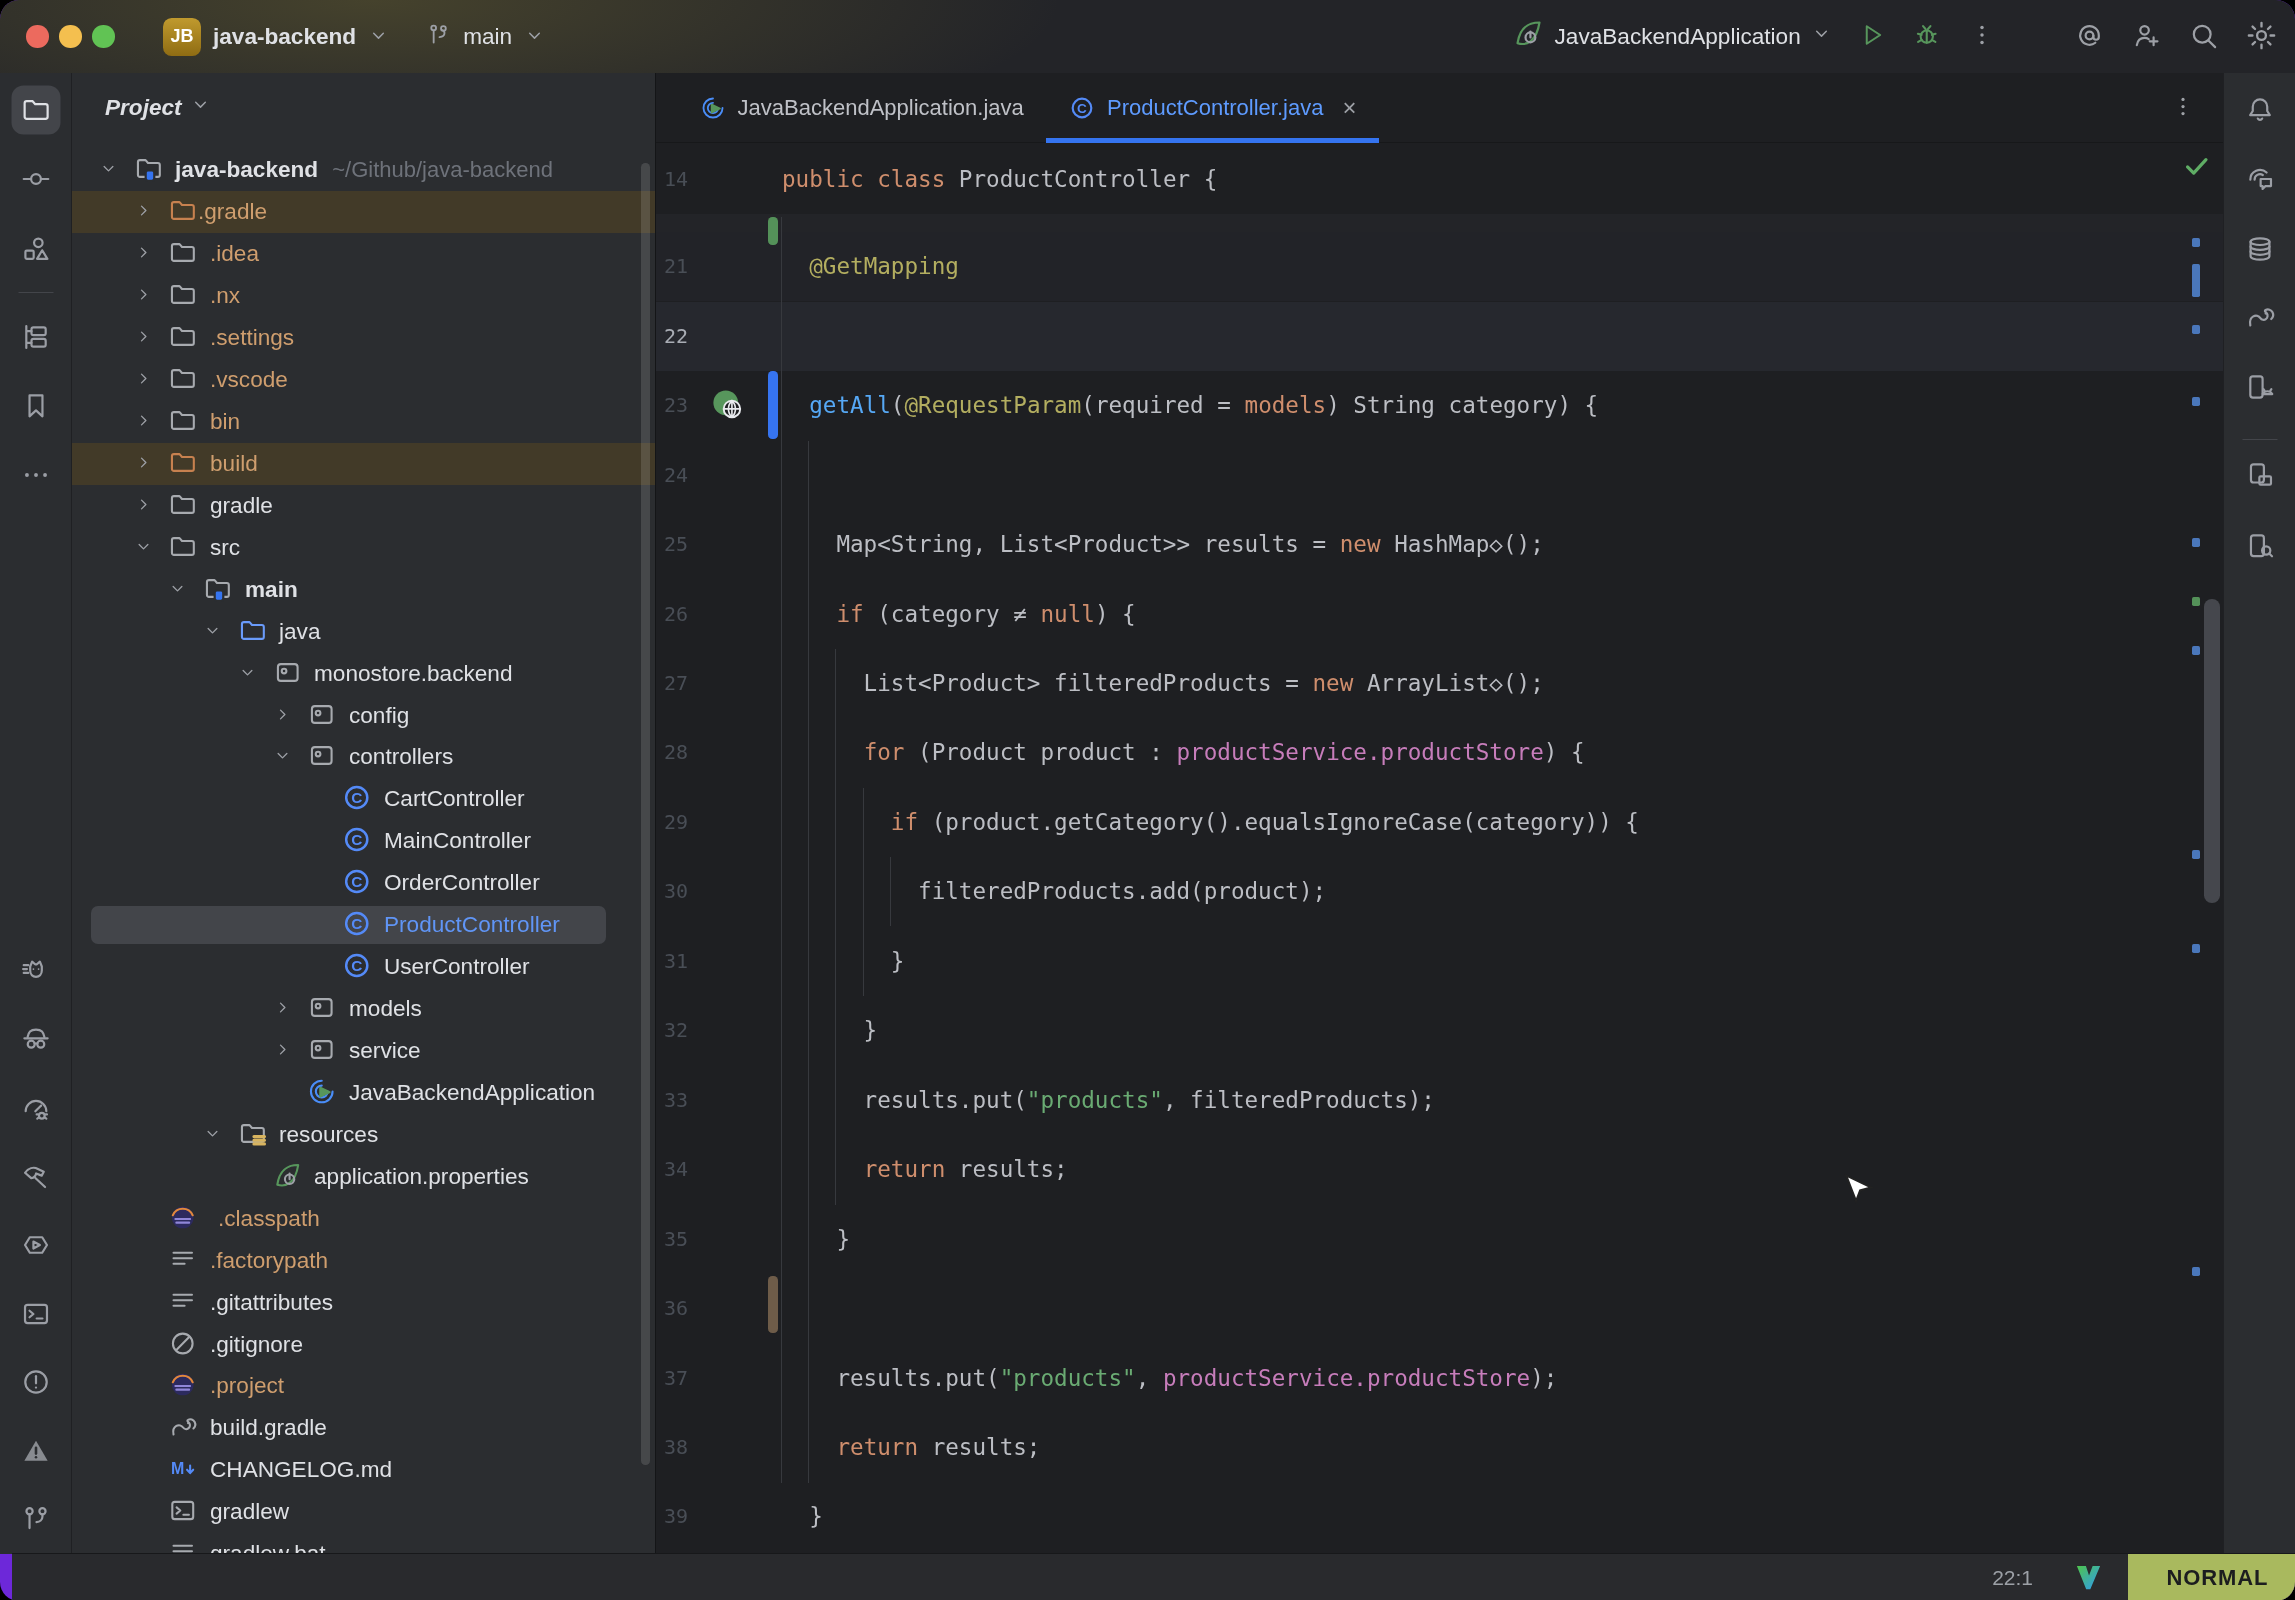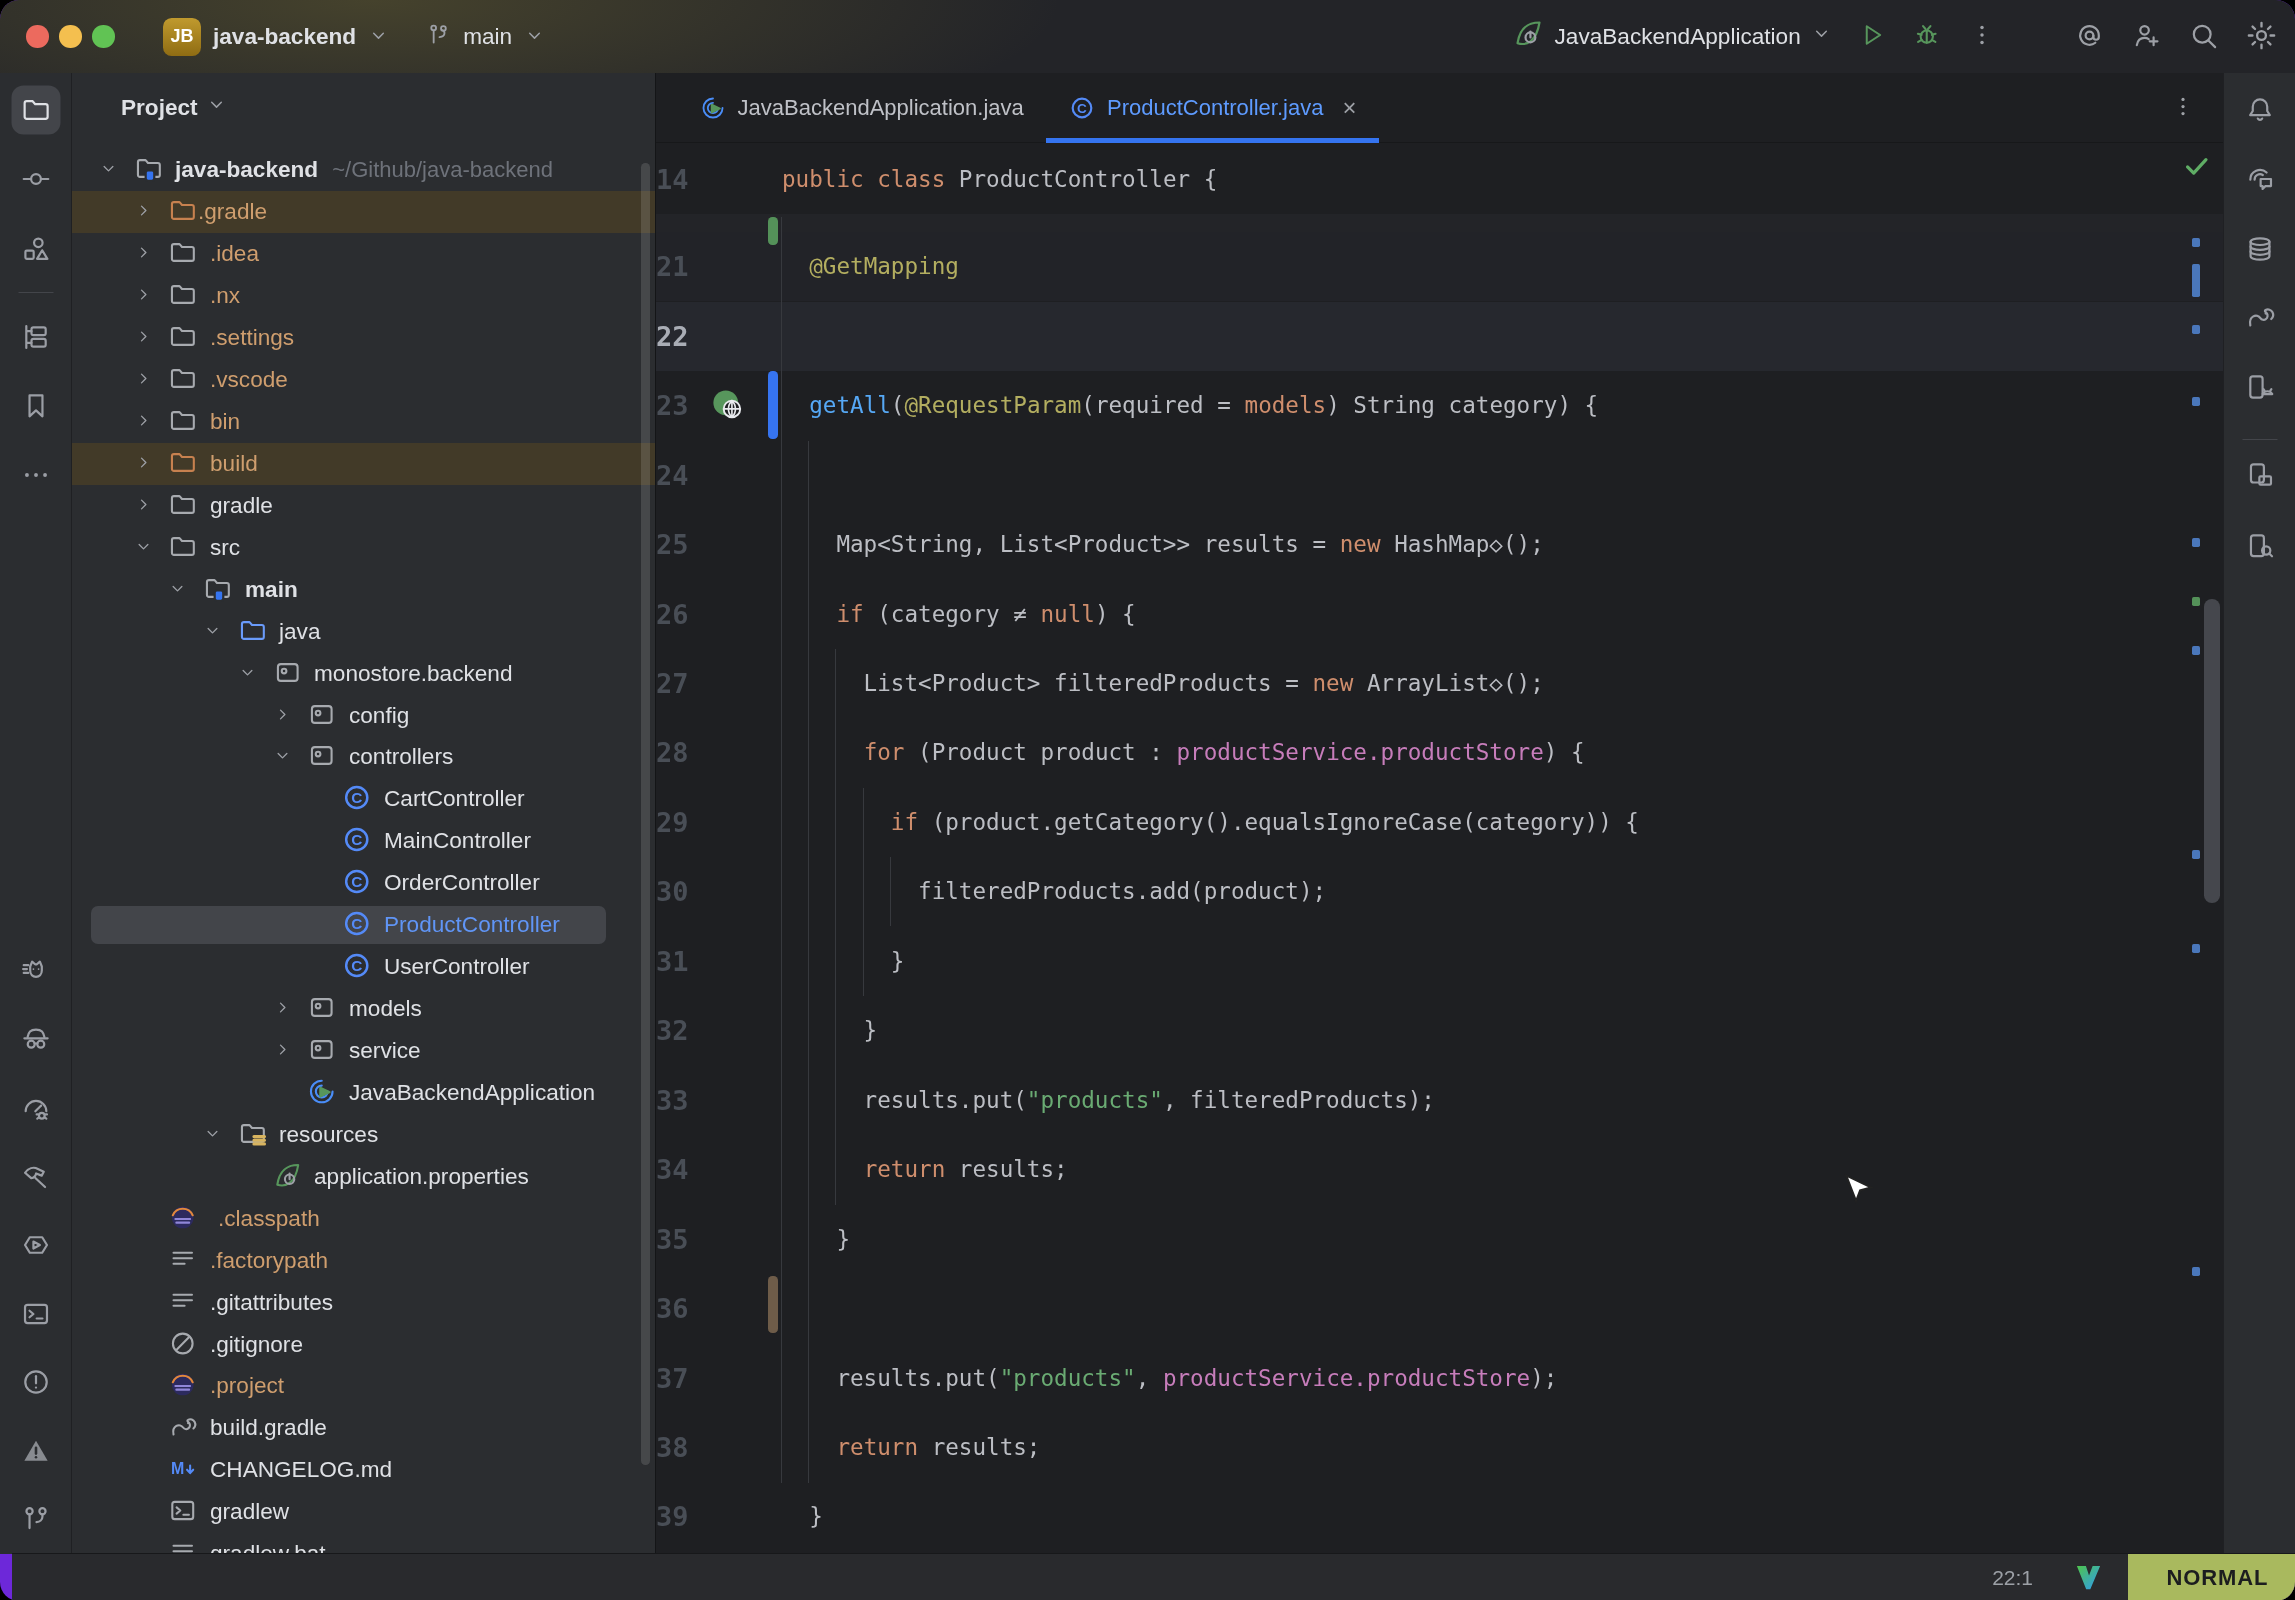"Project" #panel-head { font-style: none -> italic; left: 49px -> 33px }
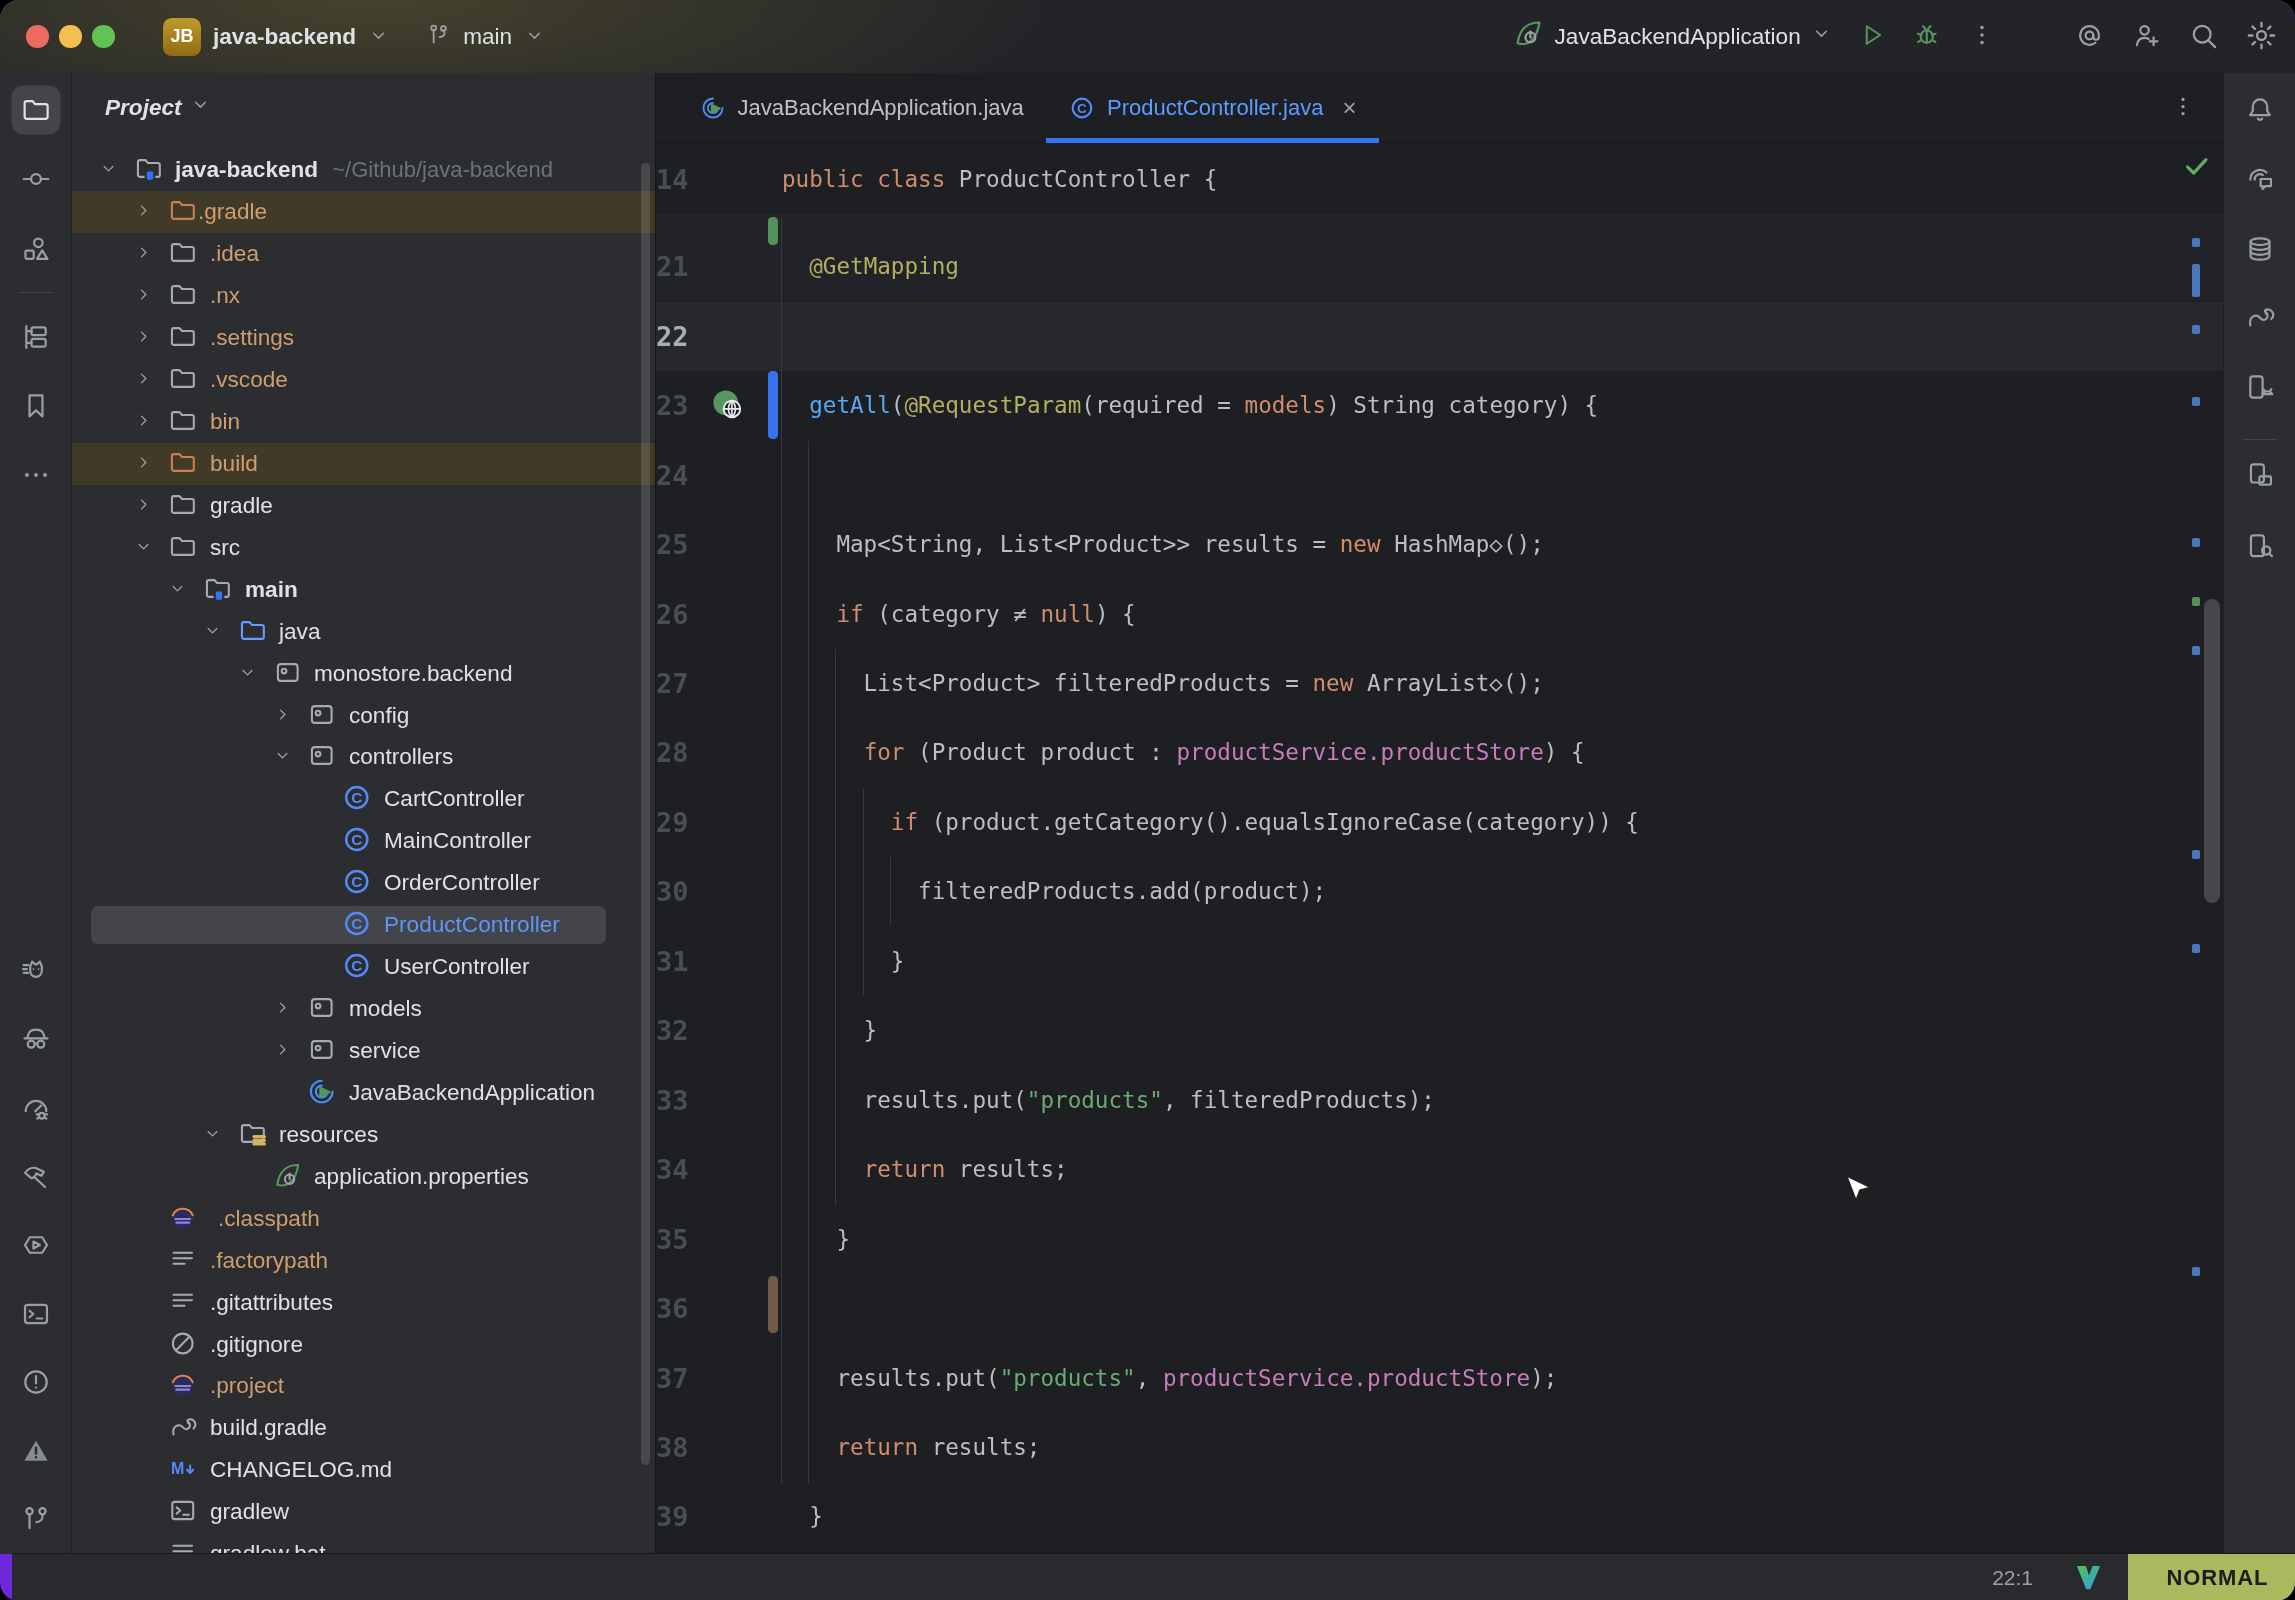"14" .lnum { font-size: 27px -> 20px; font-weight: bold -> none; text-align: left -> center }
